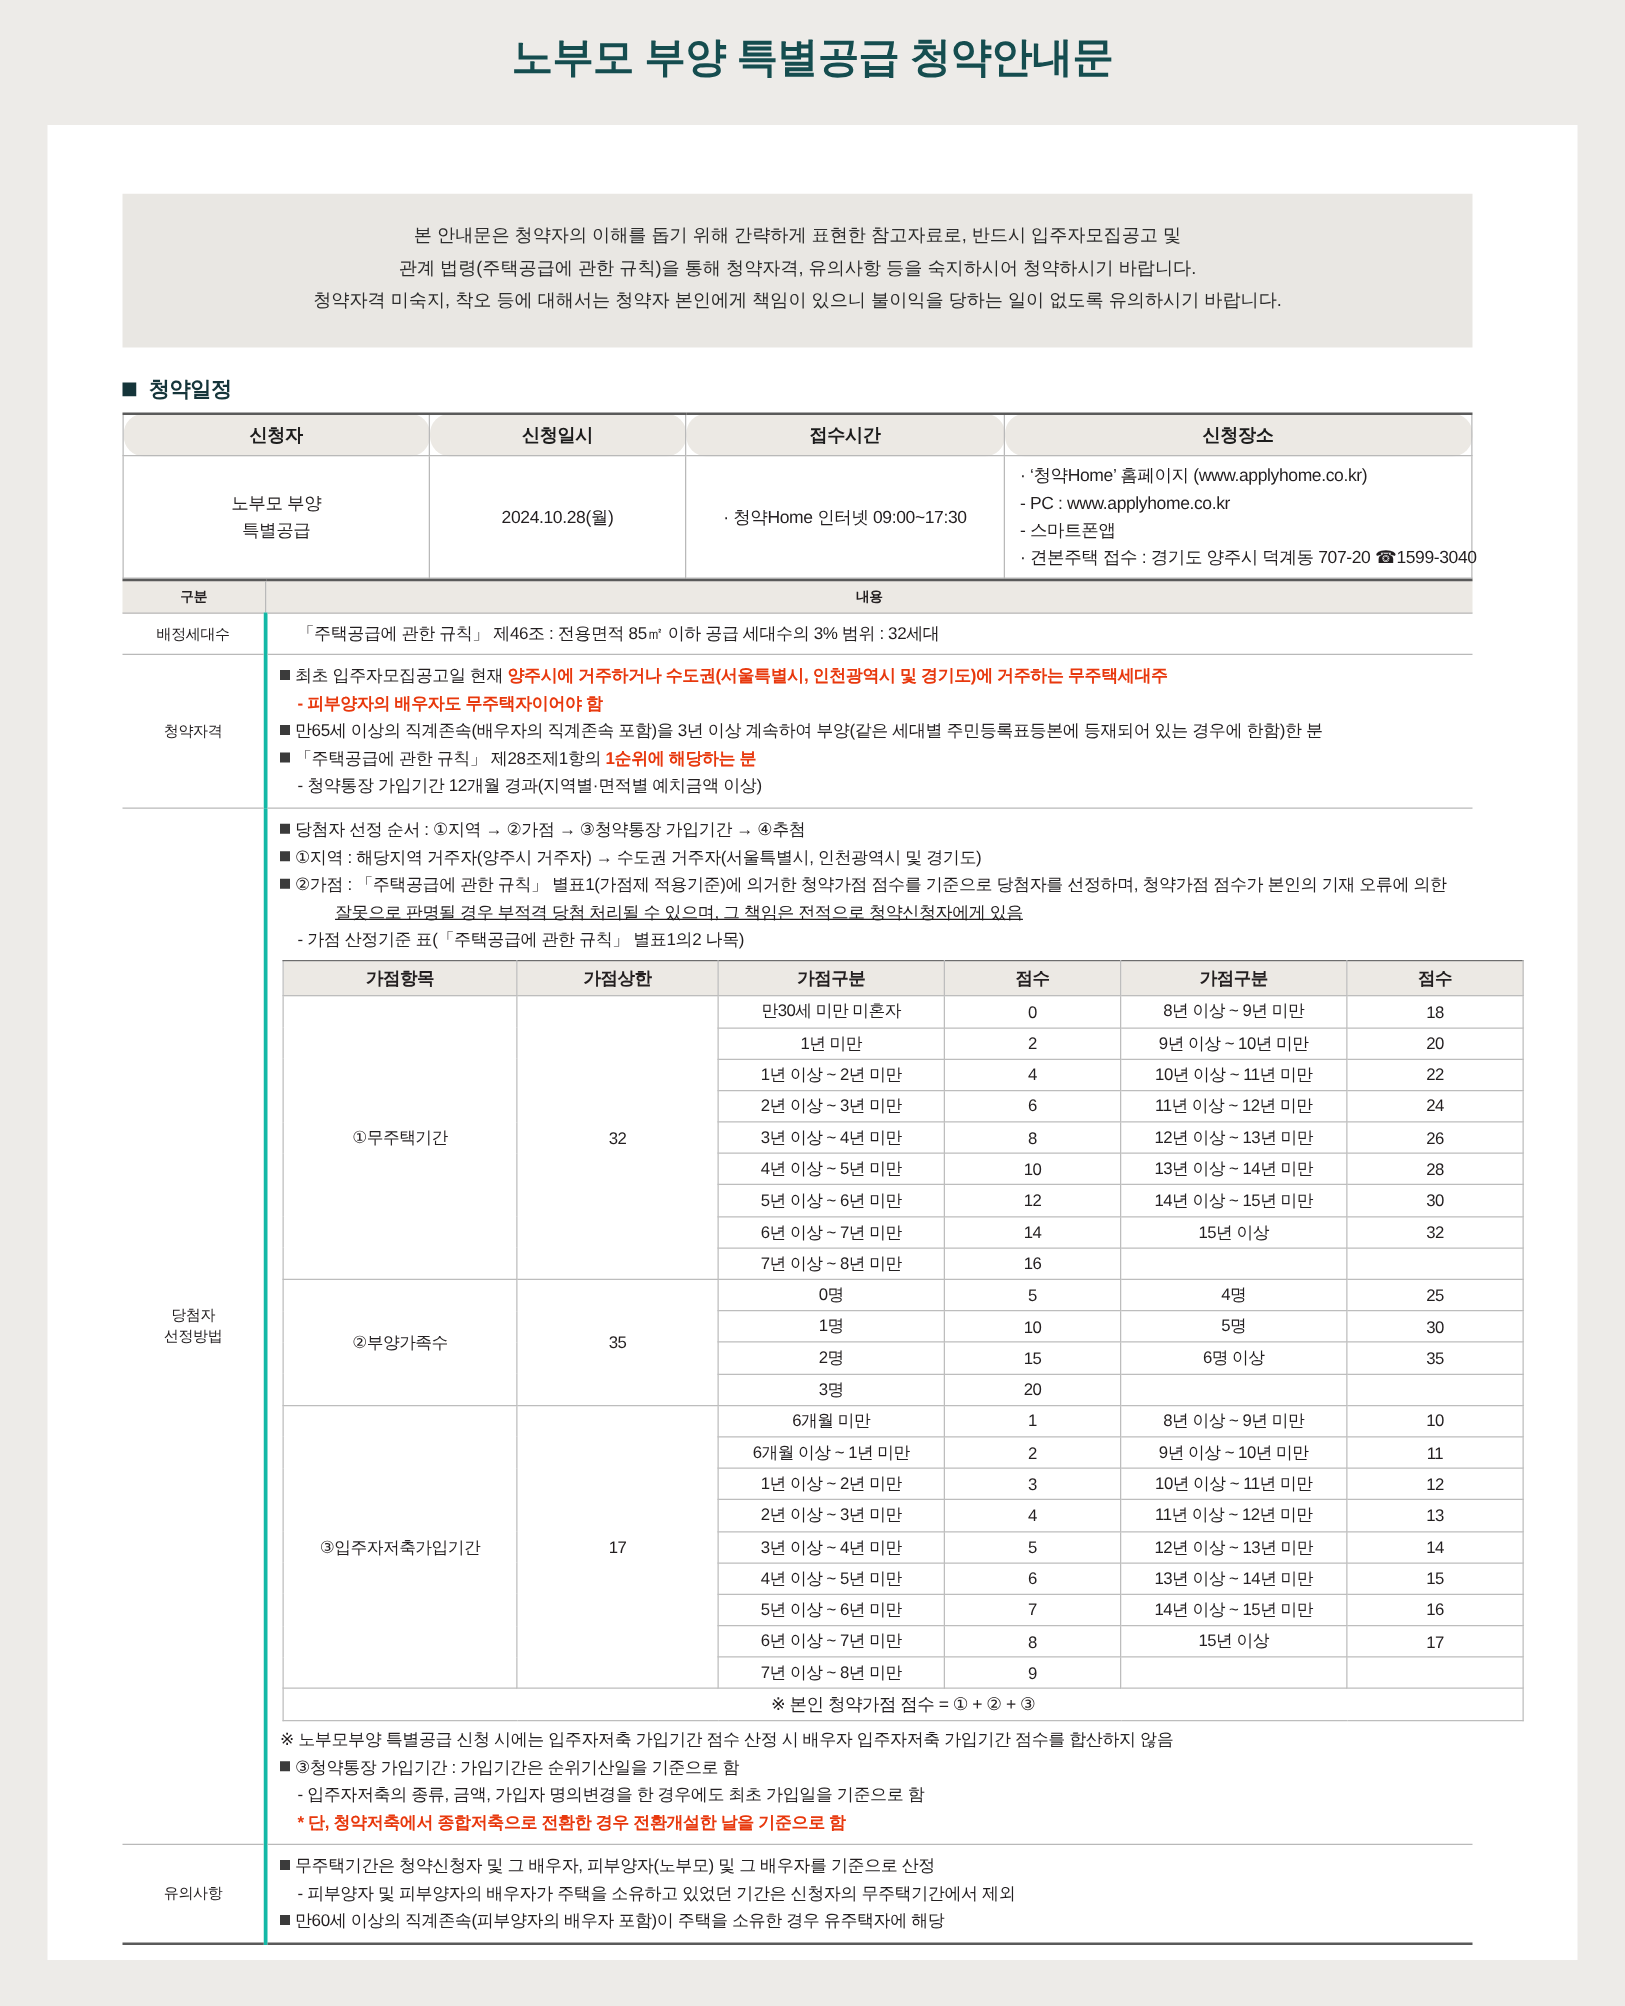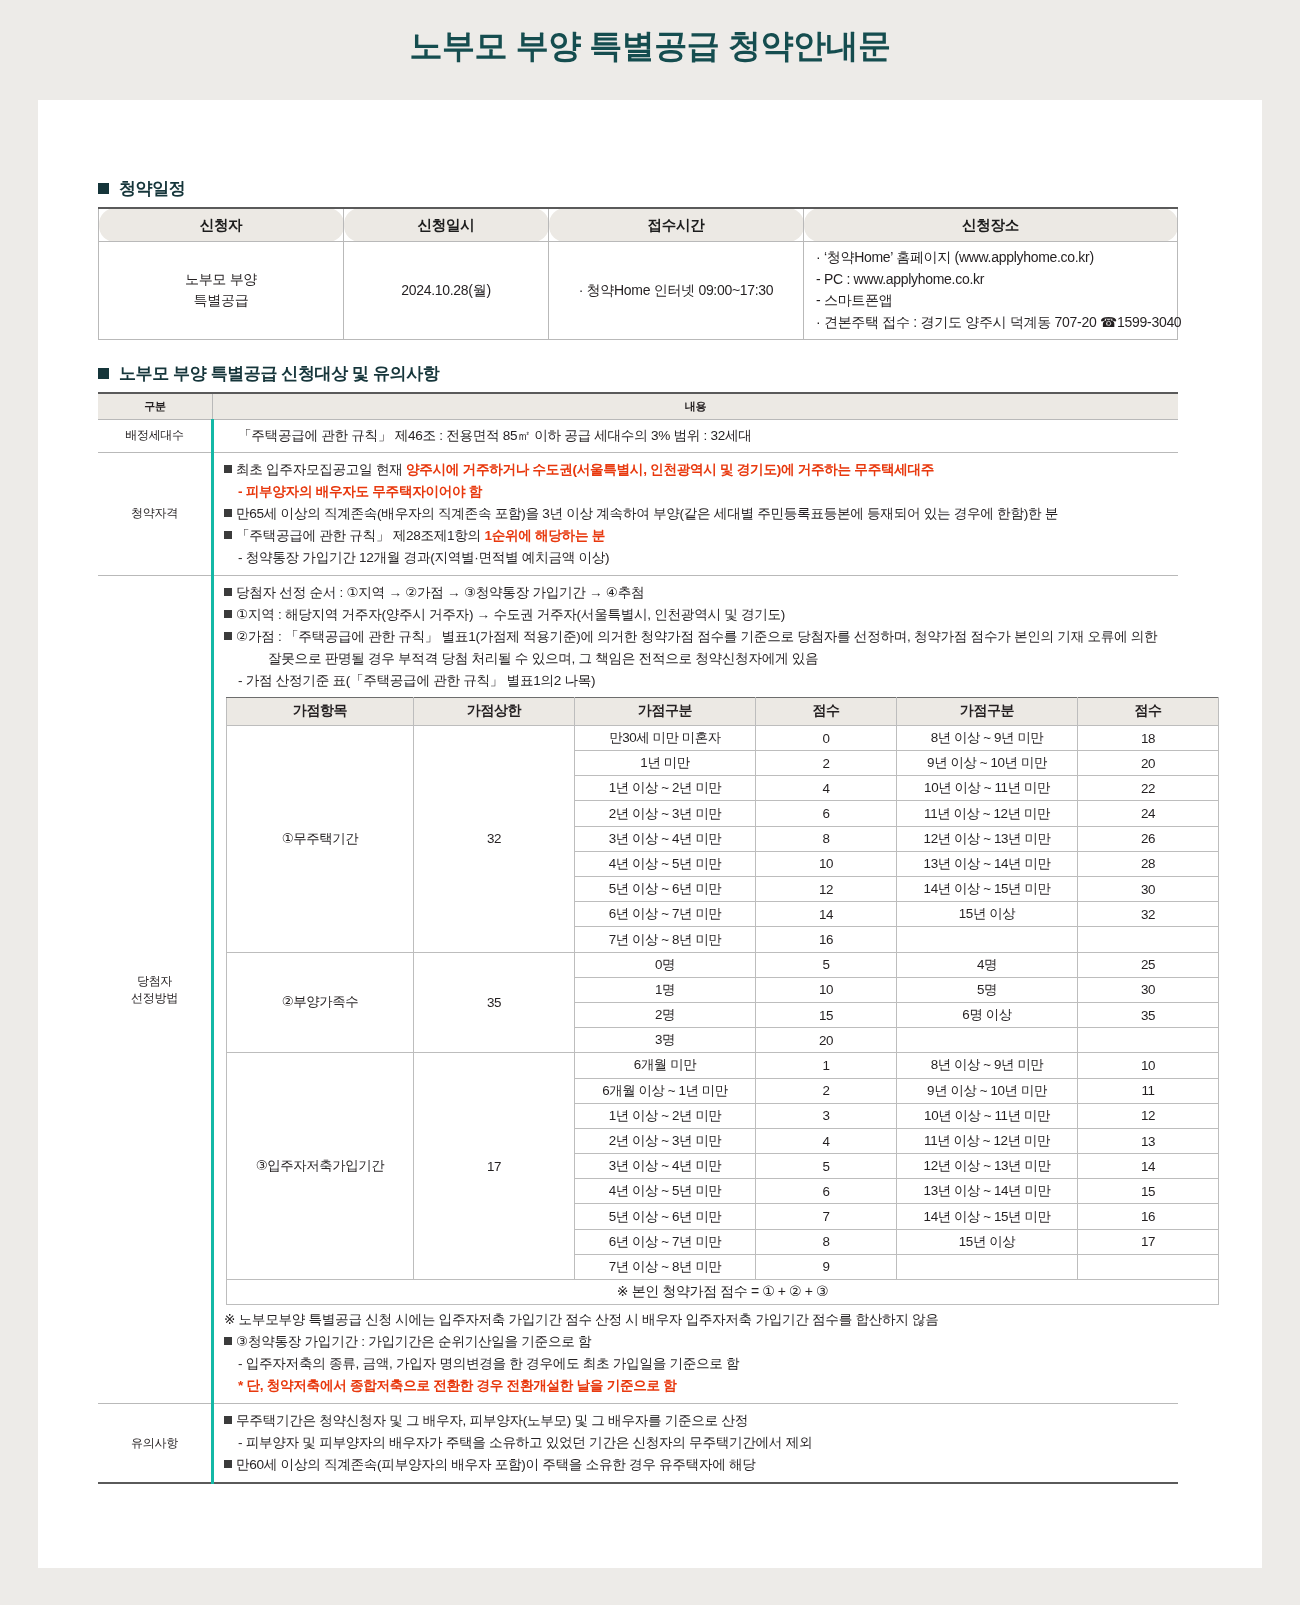"본 안내문은 청약자의 이해를 돕기" div.intro-box { html: none -> <div> <div>본 안내문은 청약자의 이해를 돕기 위해 간략하게 표현한 참고자료로, 반드시 입주자모집공고 및</div> <div>관계 법령(주택공급에 관한 규칙)을 통해 청약자격, 유의사항 등을 숙지하시어 청약하시기 바랍니다.</div> <div>청약자격 미숙지, 착오 등에 대해서는 청약자 본인에게 책임이 있으니 불이익을 당하는 일이 없도록 유의하시기 바랍니다.</div> </div> }
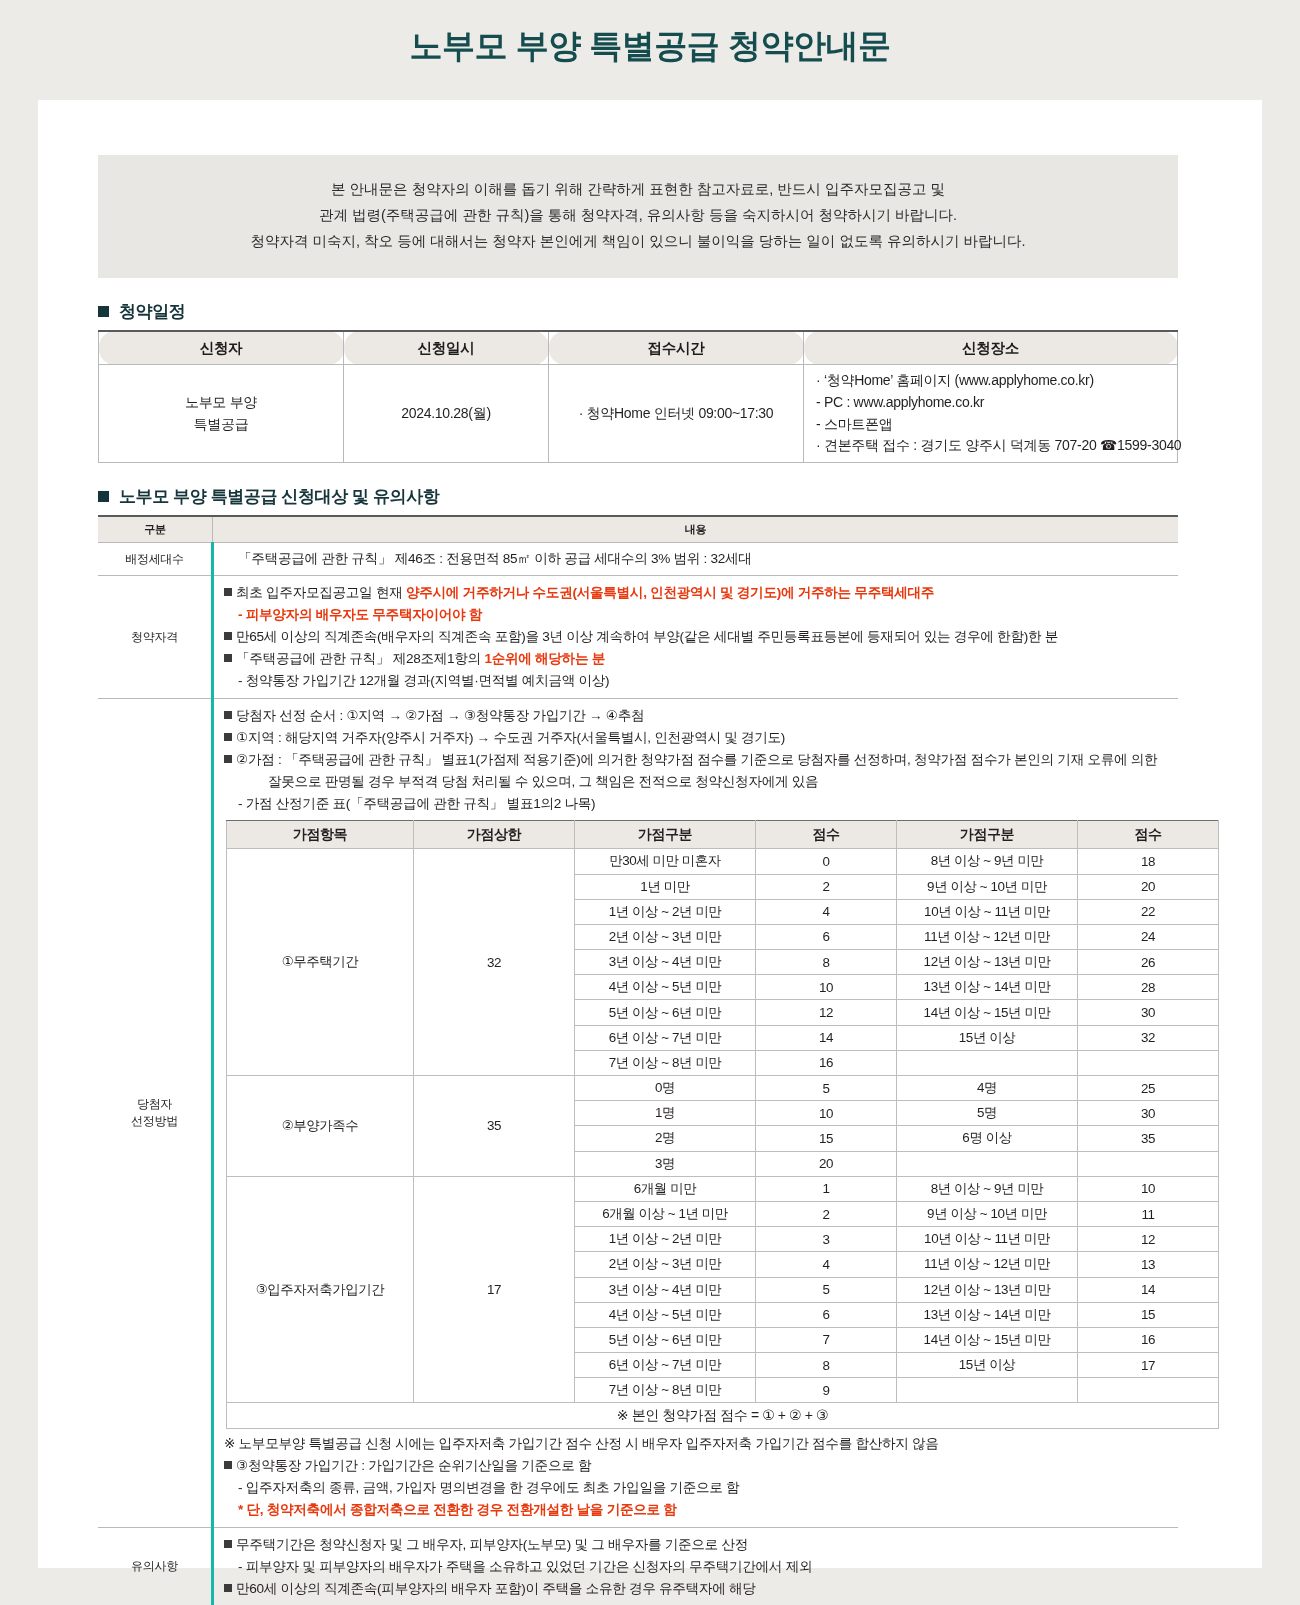"노부모 부양 특별공급 신청대상 및" div.sec-head { html: <div> <span></span> <span>노부모 부양 특별공급 신청대상 및 유의사항</span> </div> -> none }
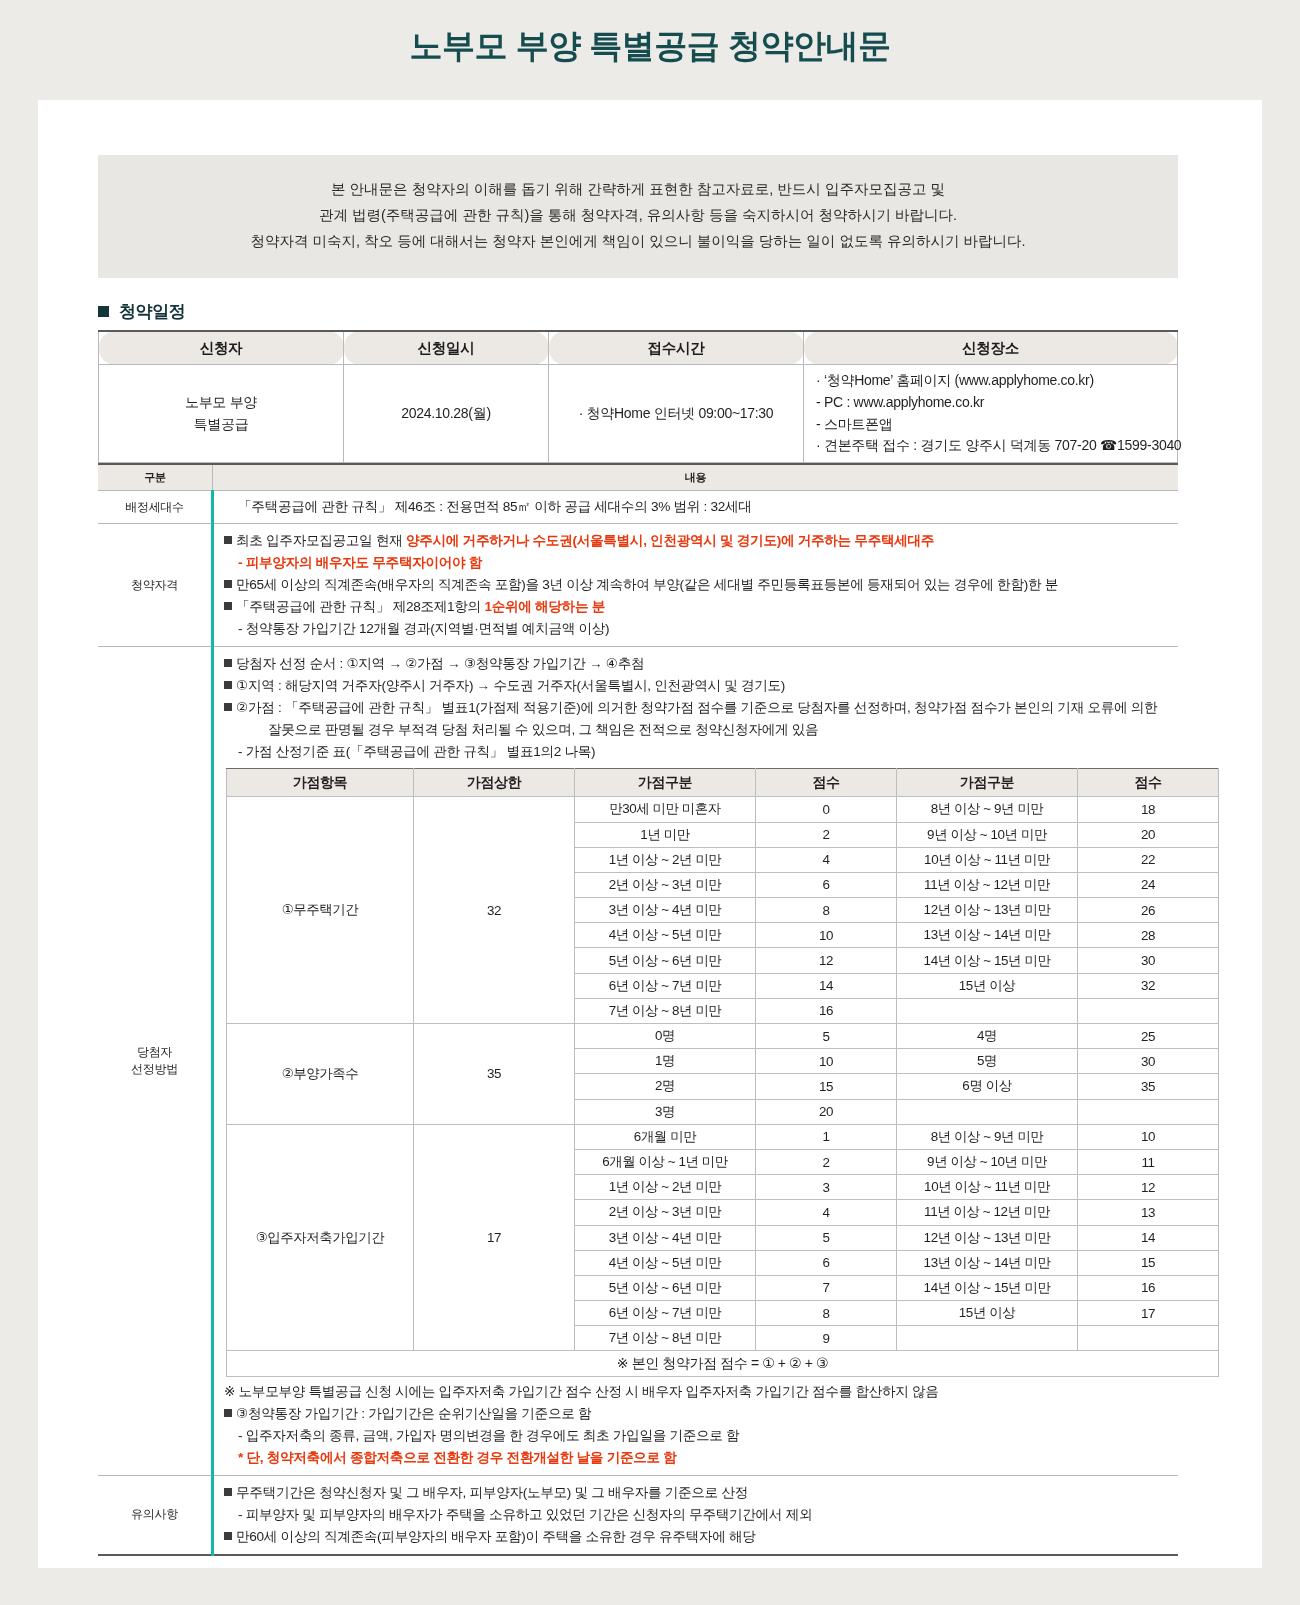"잘못으로 판명될 경우 부적격 당첨" .indent3 { text-decoration: none -> underline }
